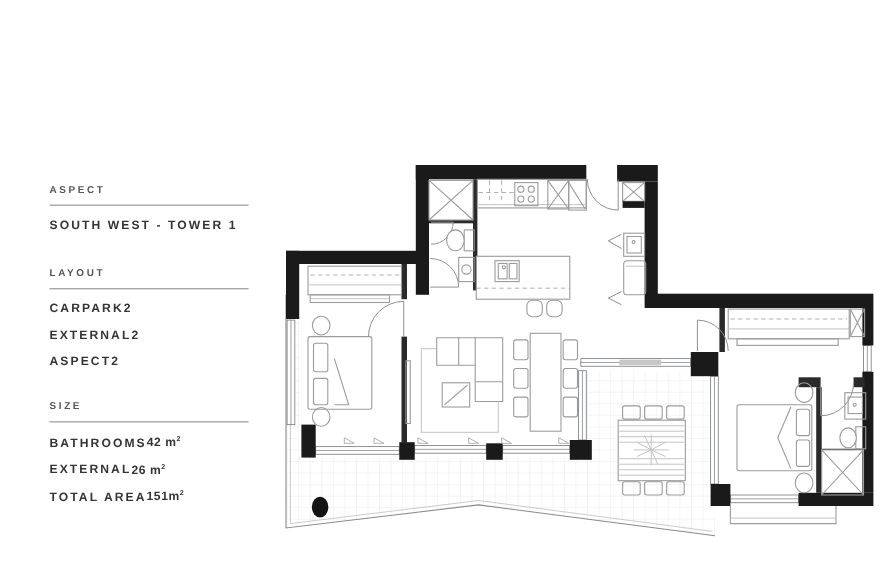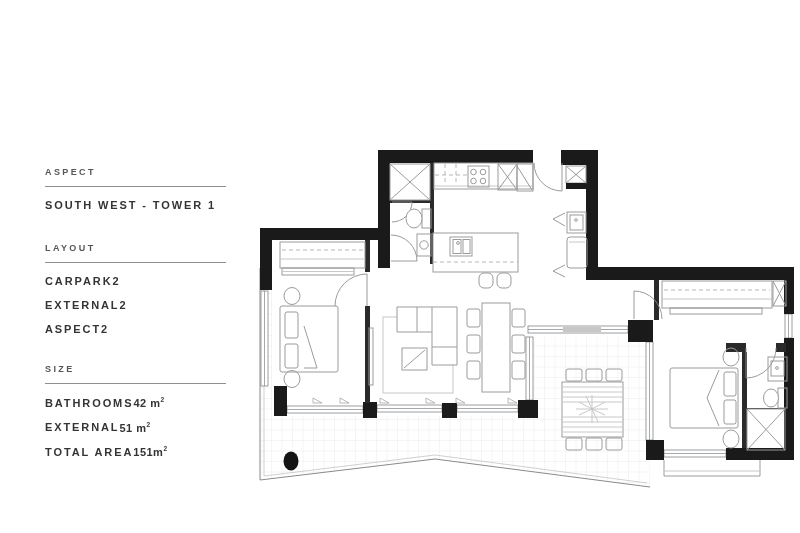"51 m" span { text: 51 -> 26 }
